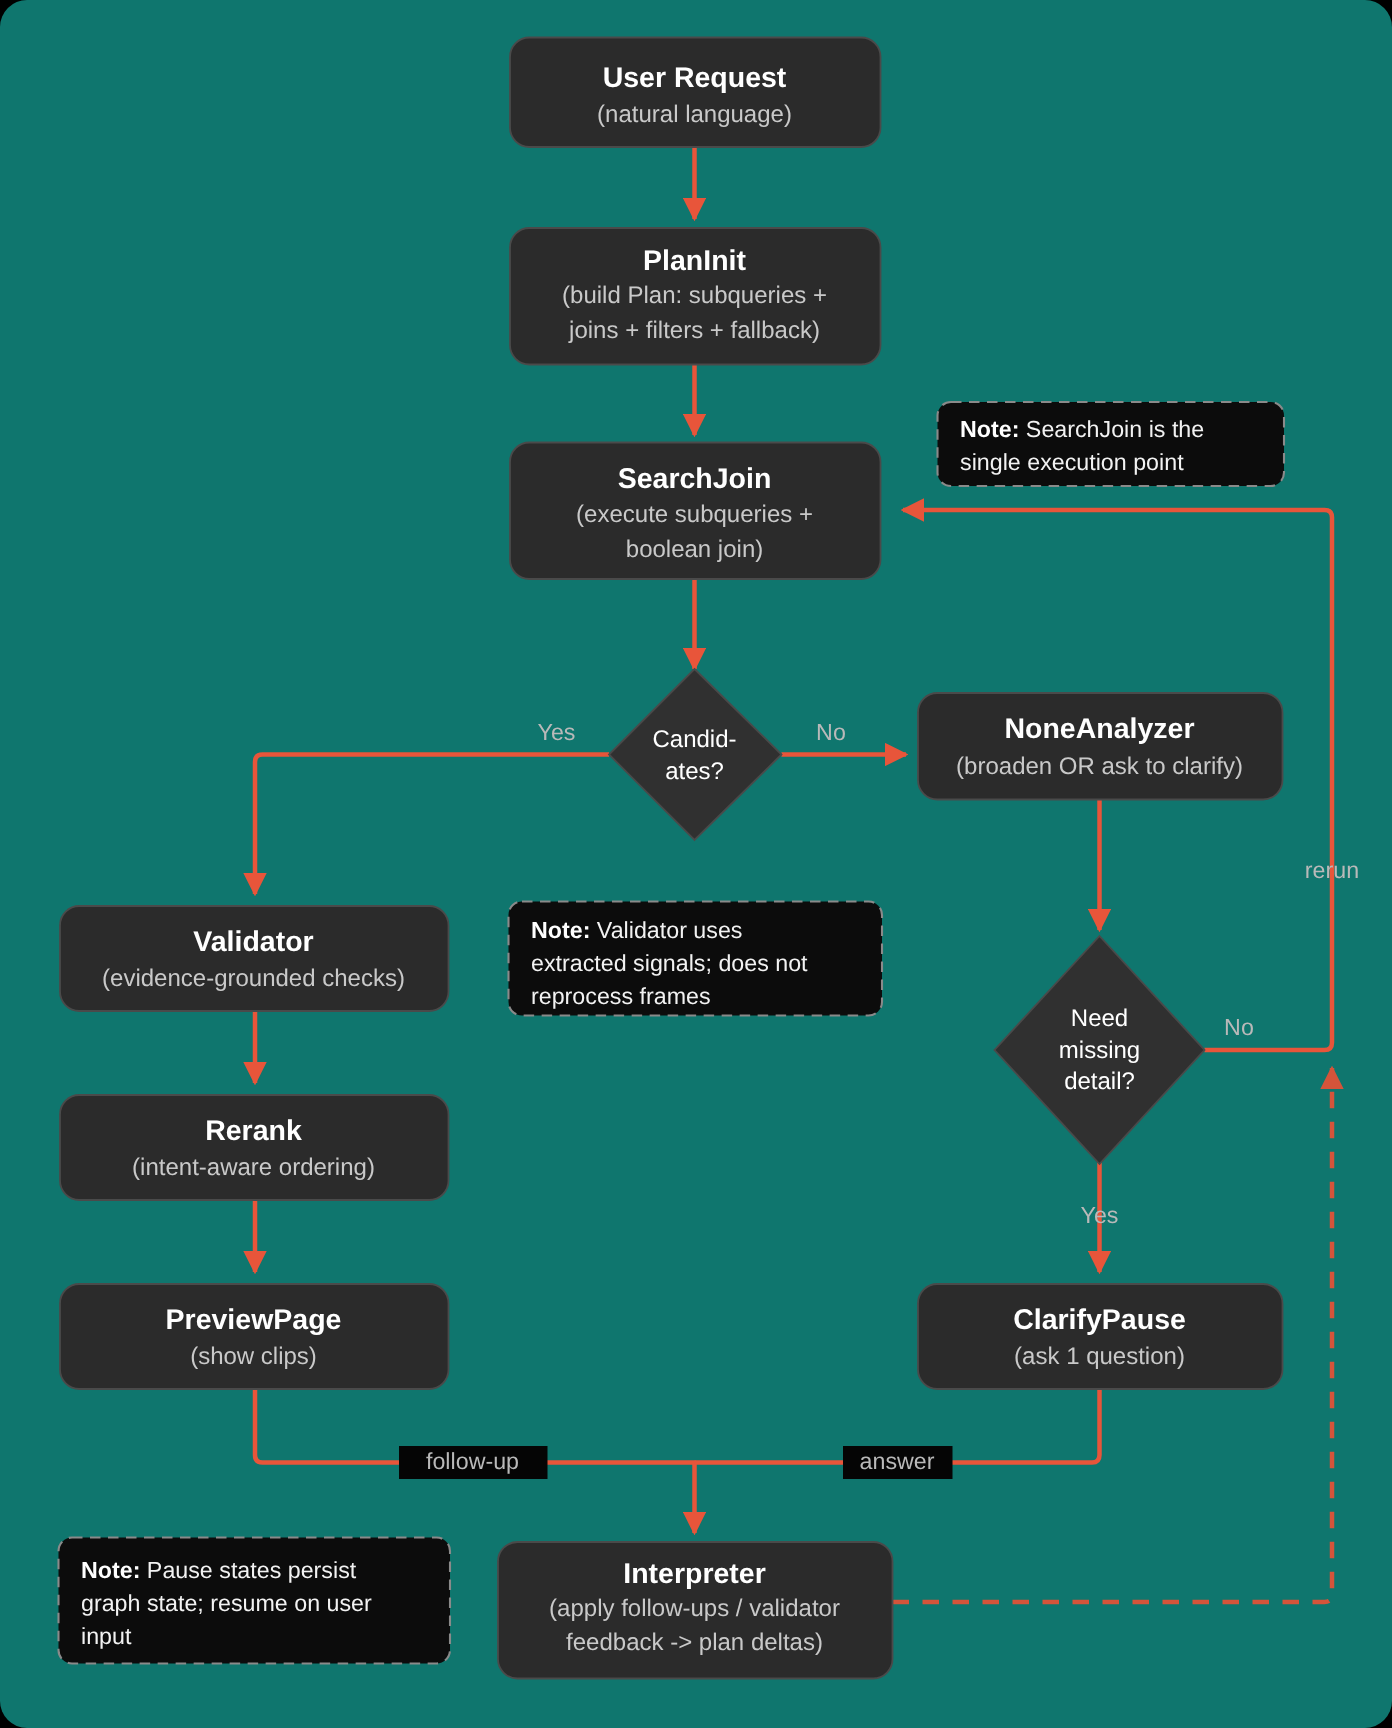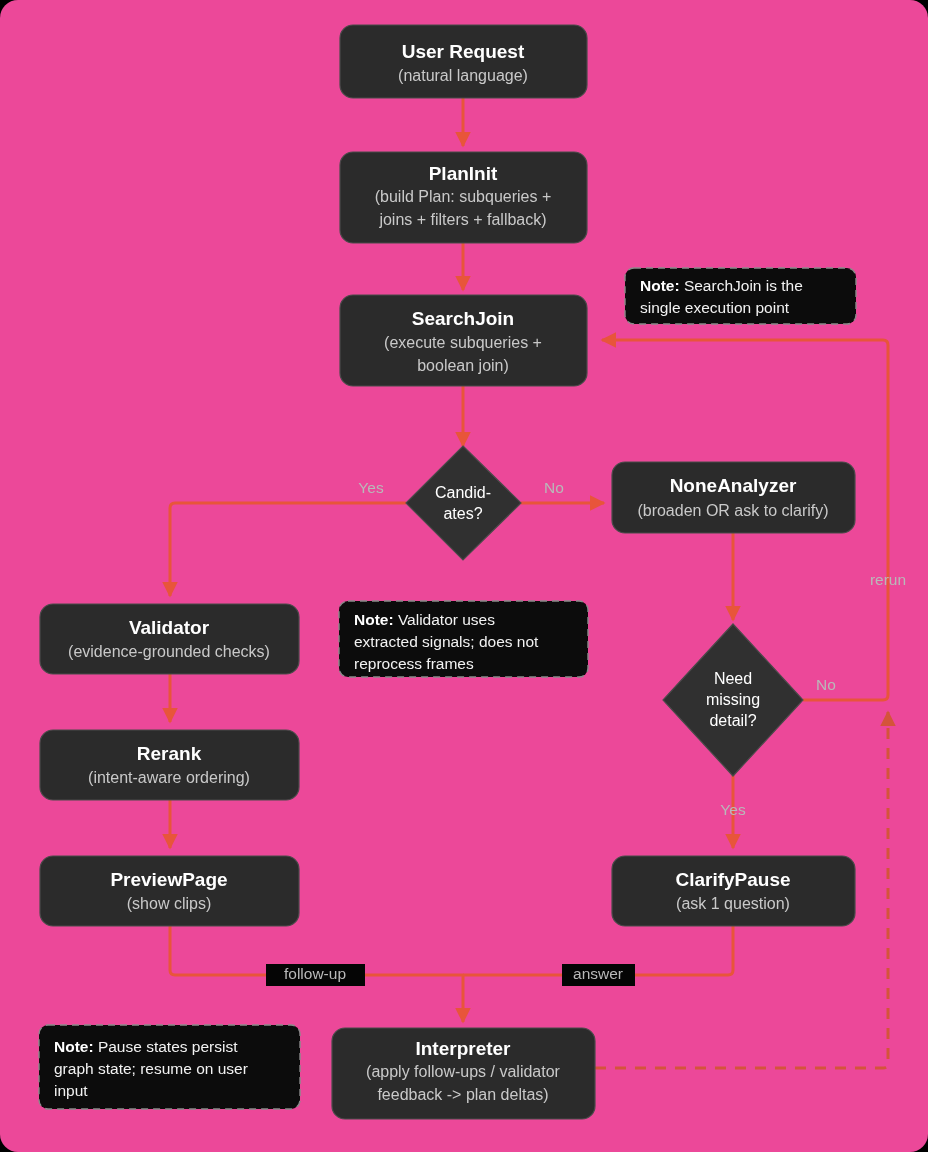"User Request" #canvas { background: #ec4899 -> #0f766e }
